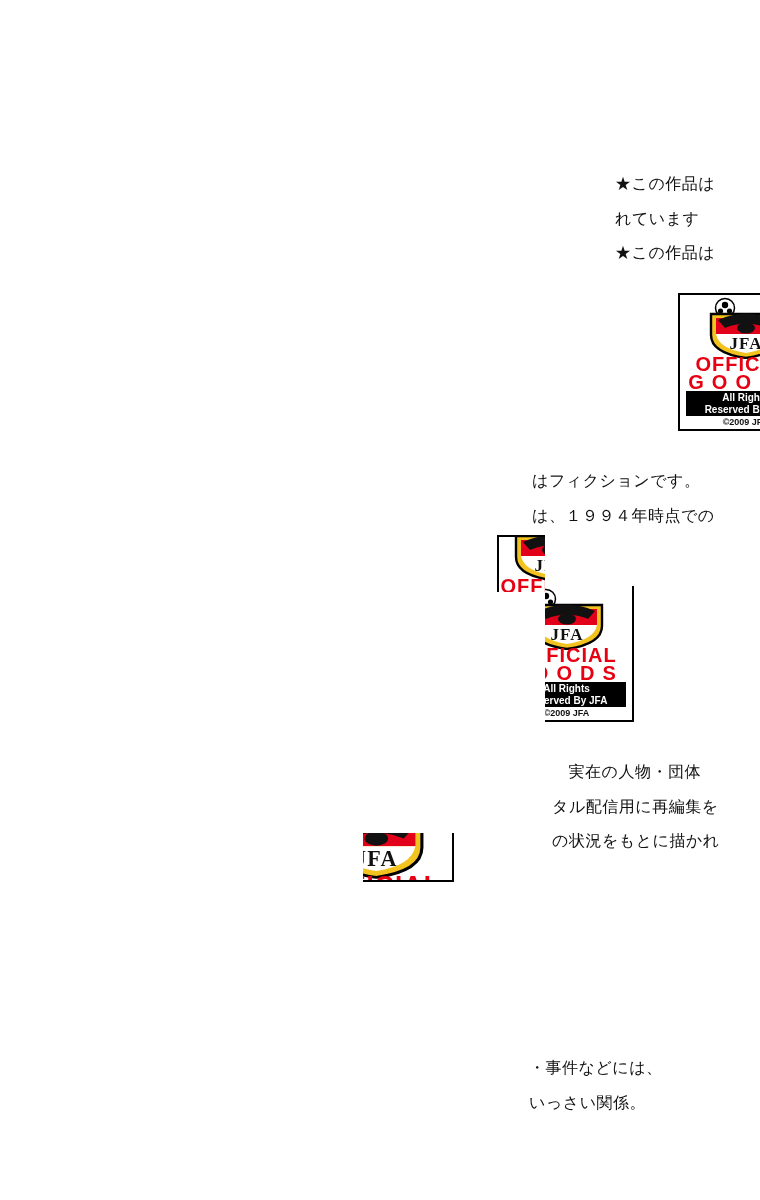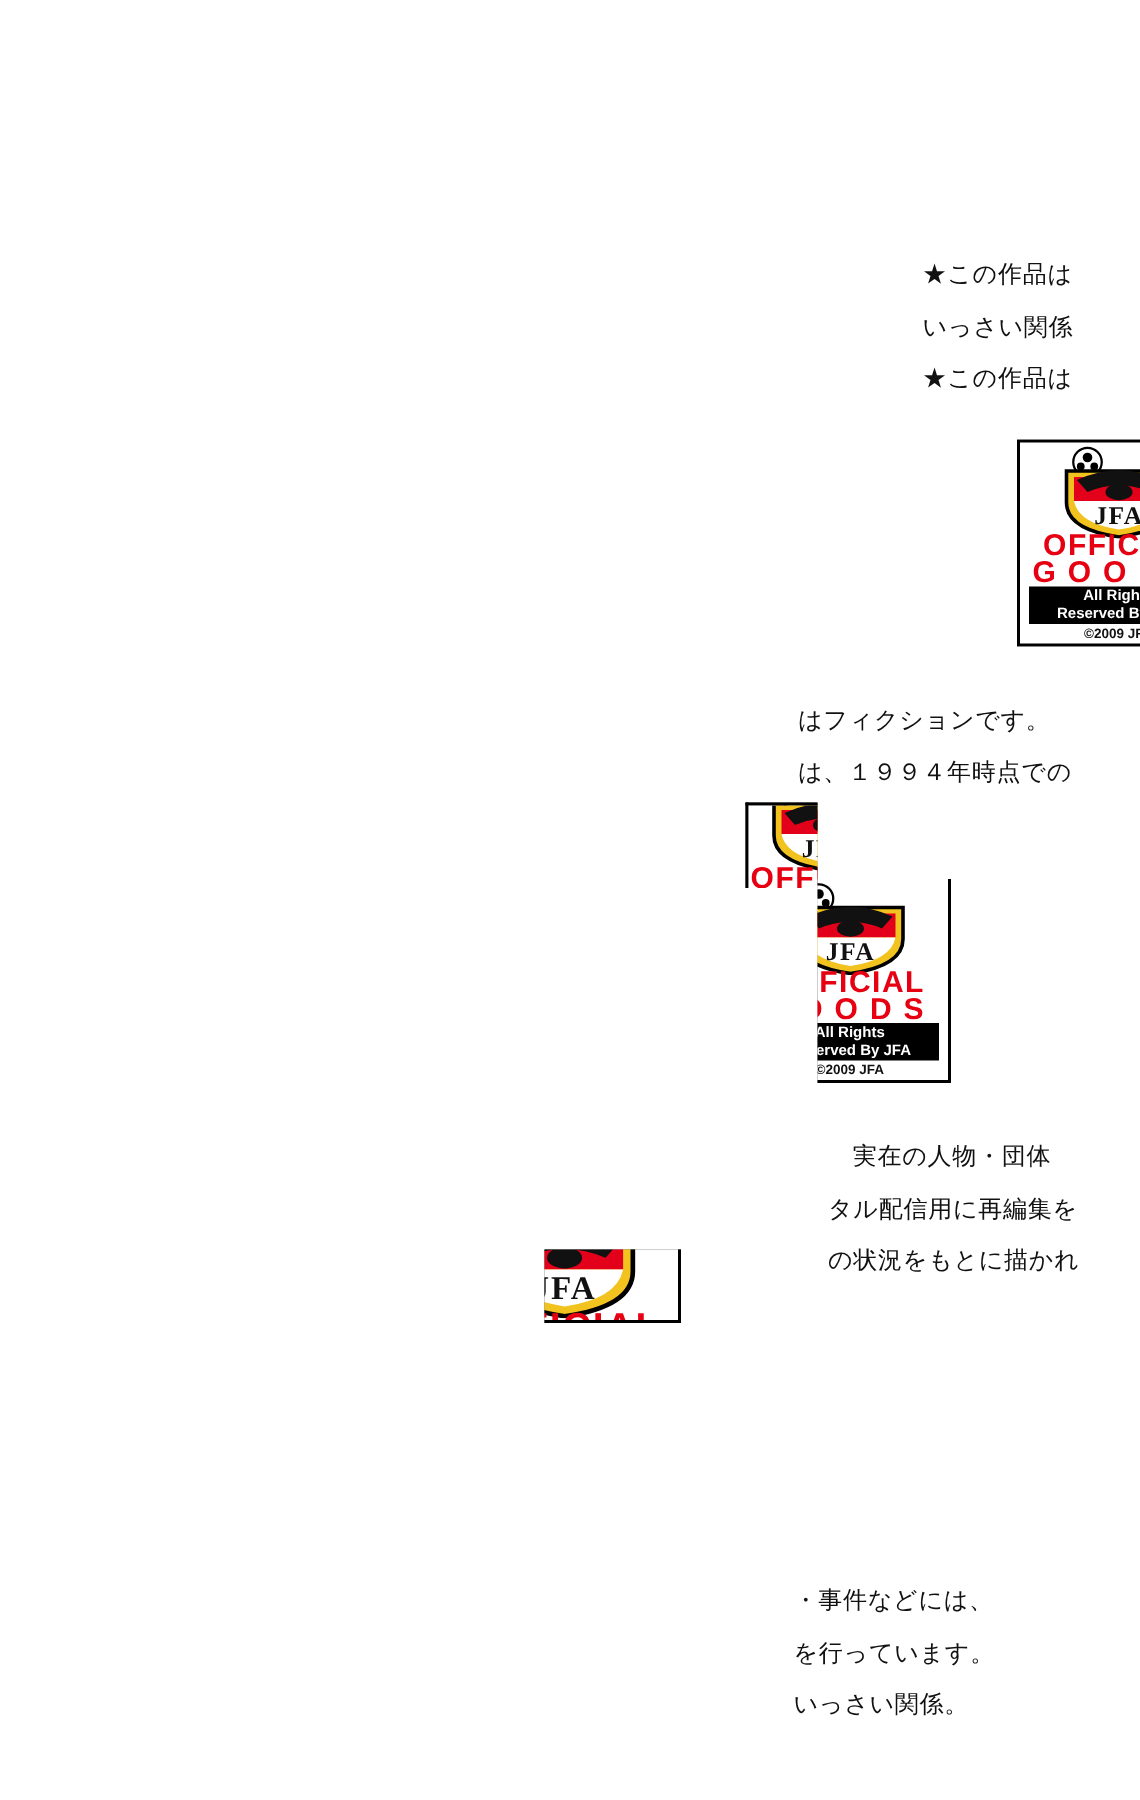"いっさい関係" p { text: いっさい関係 -> れています }
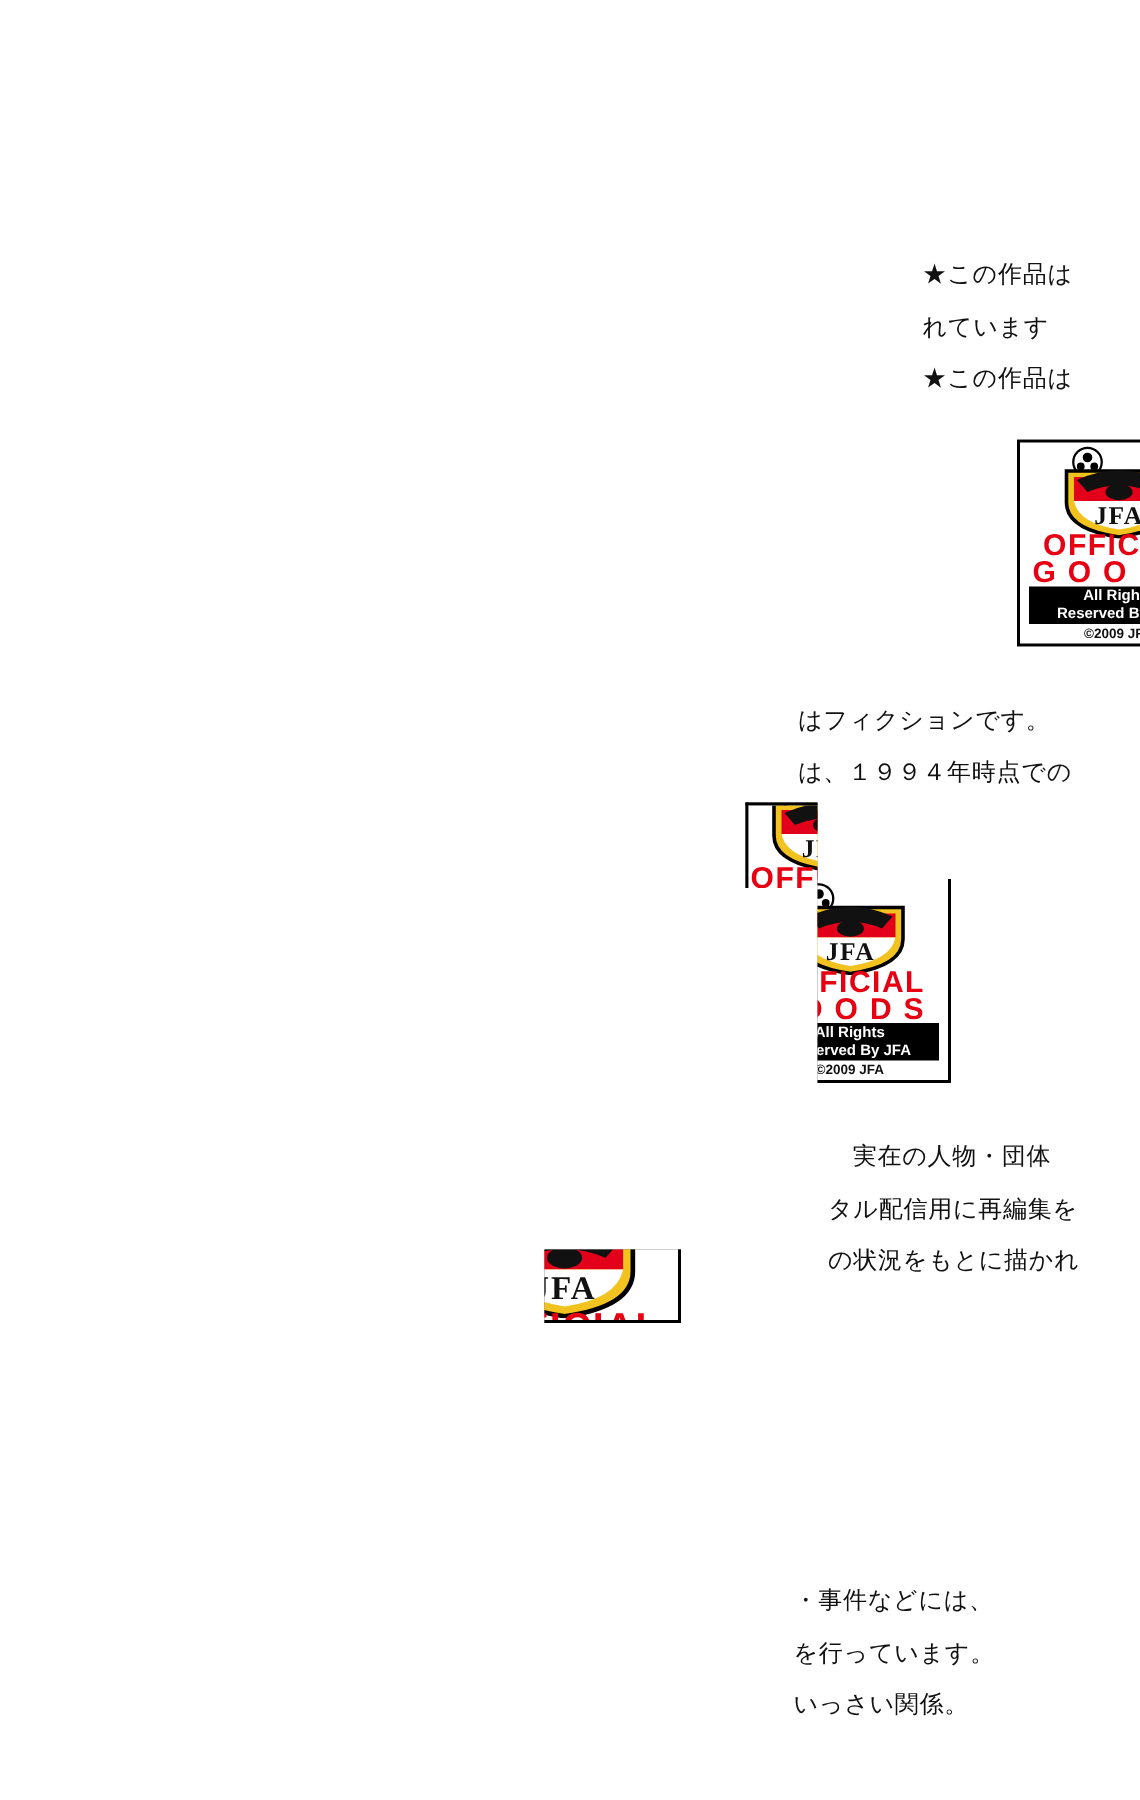"JFA" .logo-window { background: #404040 -> #fde047 }
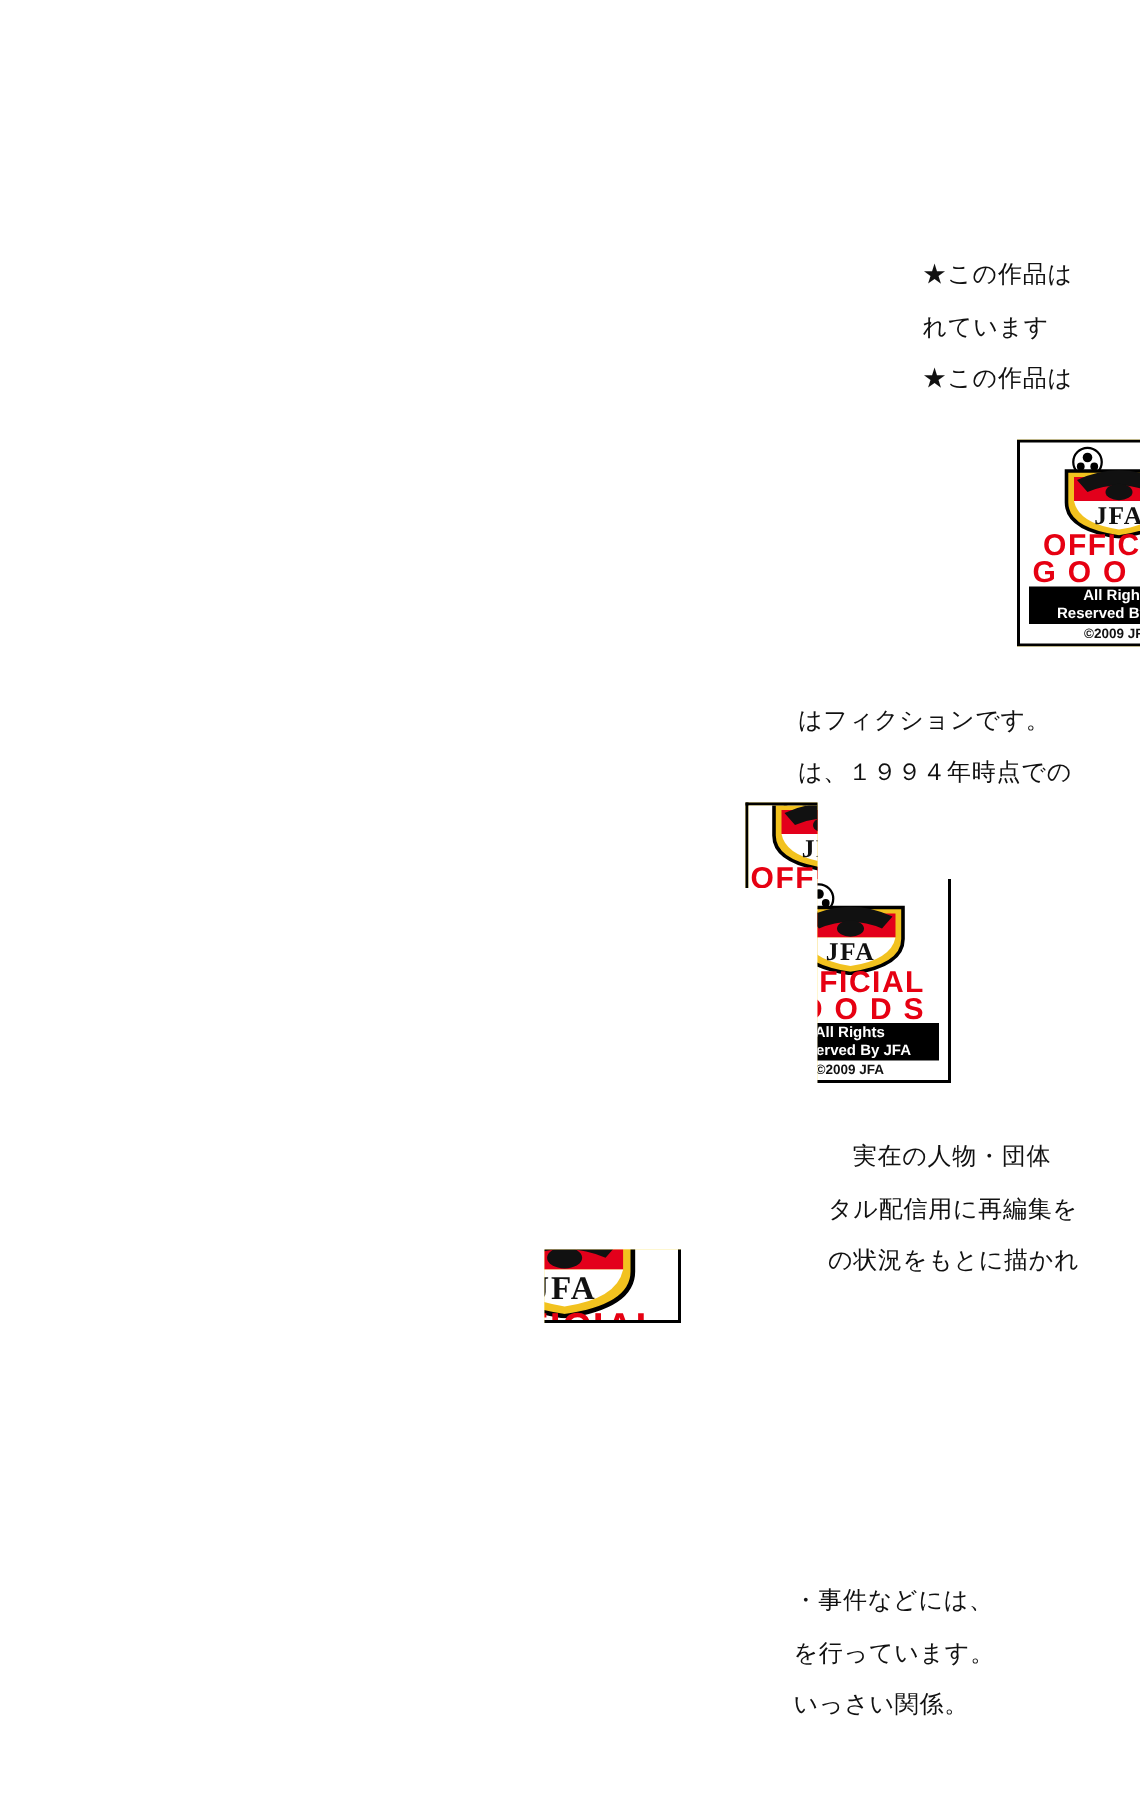"を行っています。" p { html: <p>を行っています。</p> -> none }
